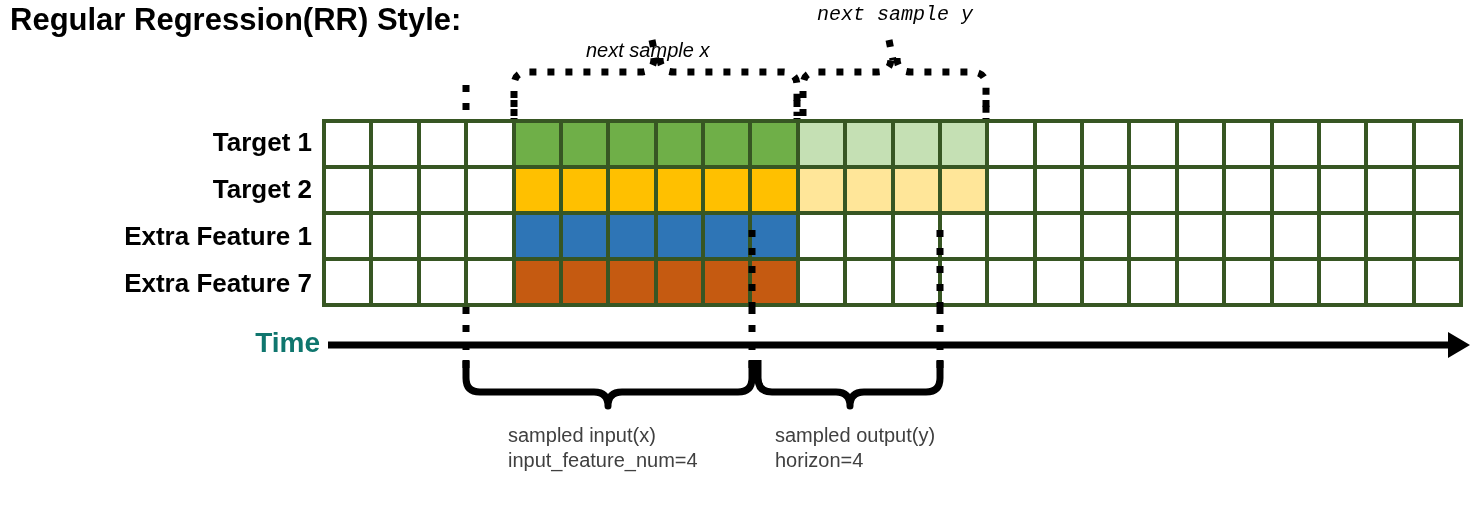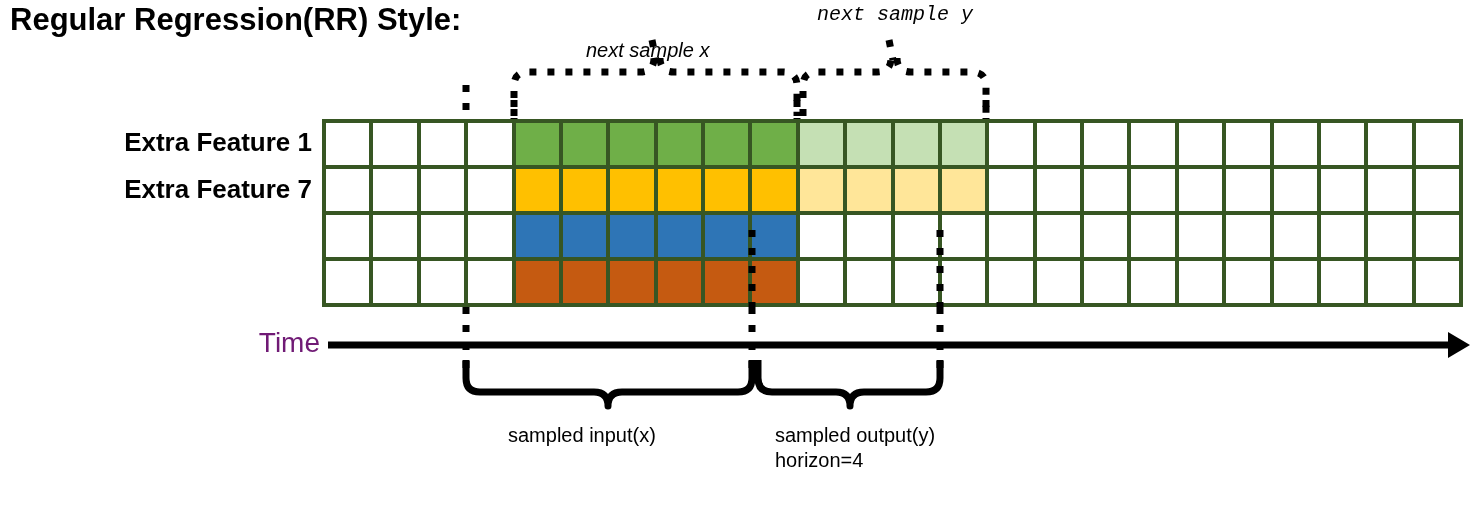"Target 1" div.rowlabel { html: none -> <div>Target 1</div> }
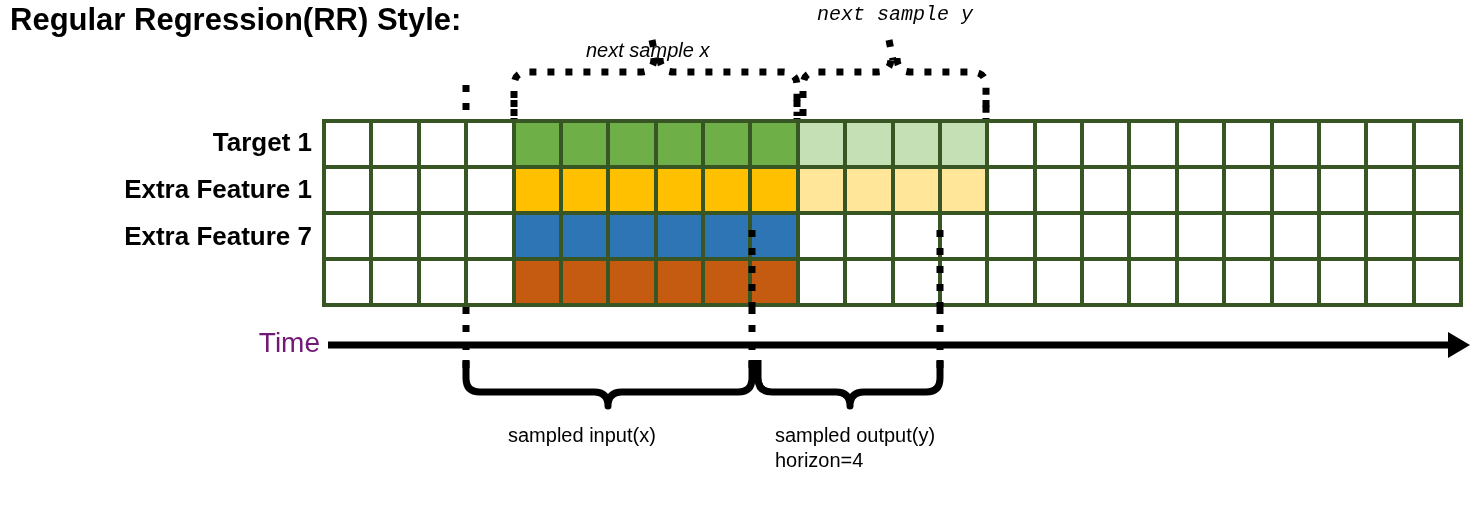"Target 2" div.rowlabel { html: none -> <div>Target 2</div> }
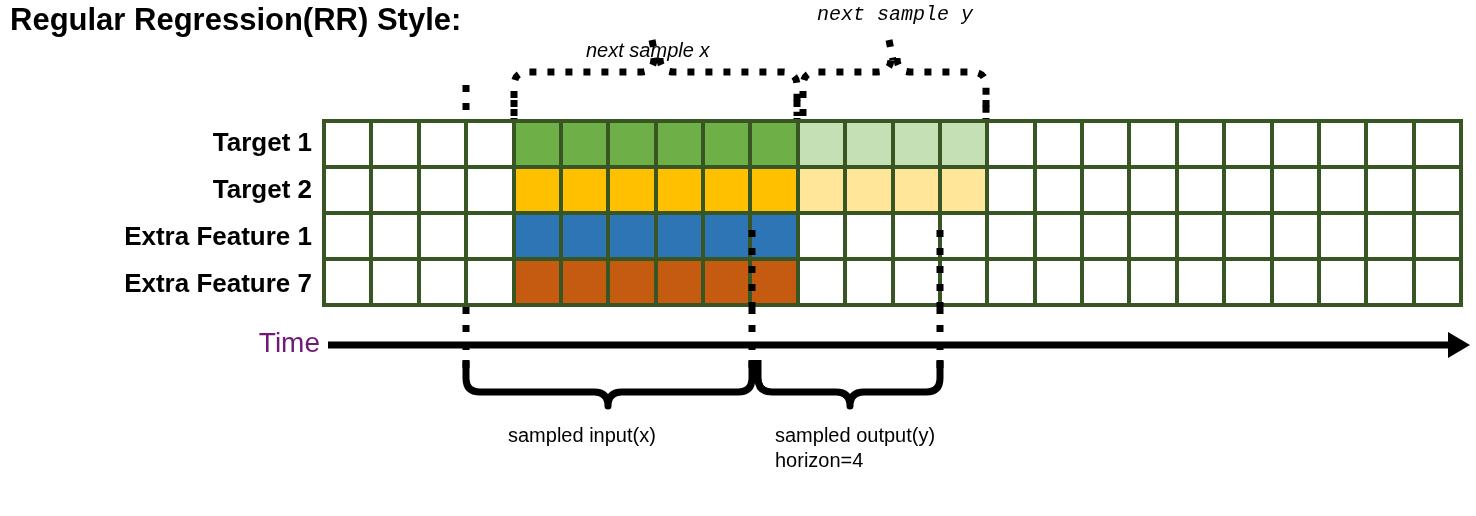"Time" #time-label { color: #701a75 -> #0f766e; font-weight: 400 -> 700 }
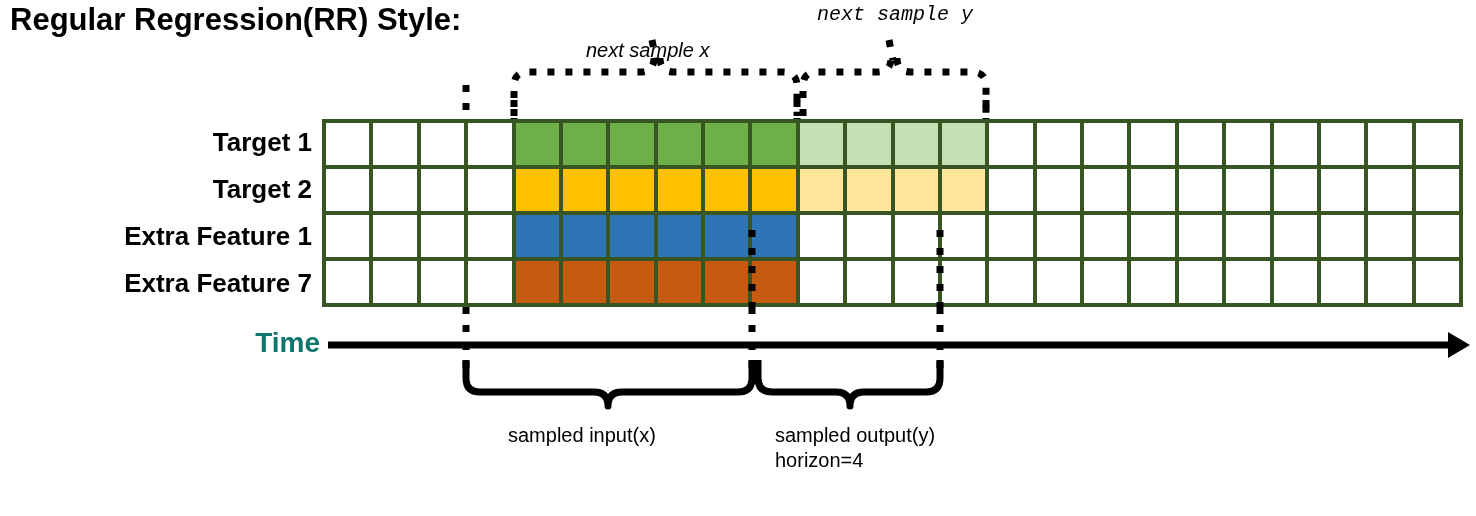"sampled input(x)" .cap { color: #000000 -> #404040 }
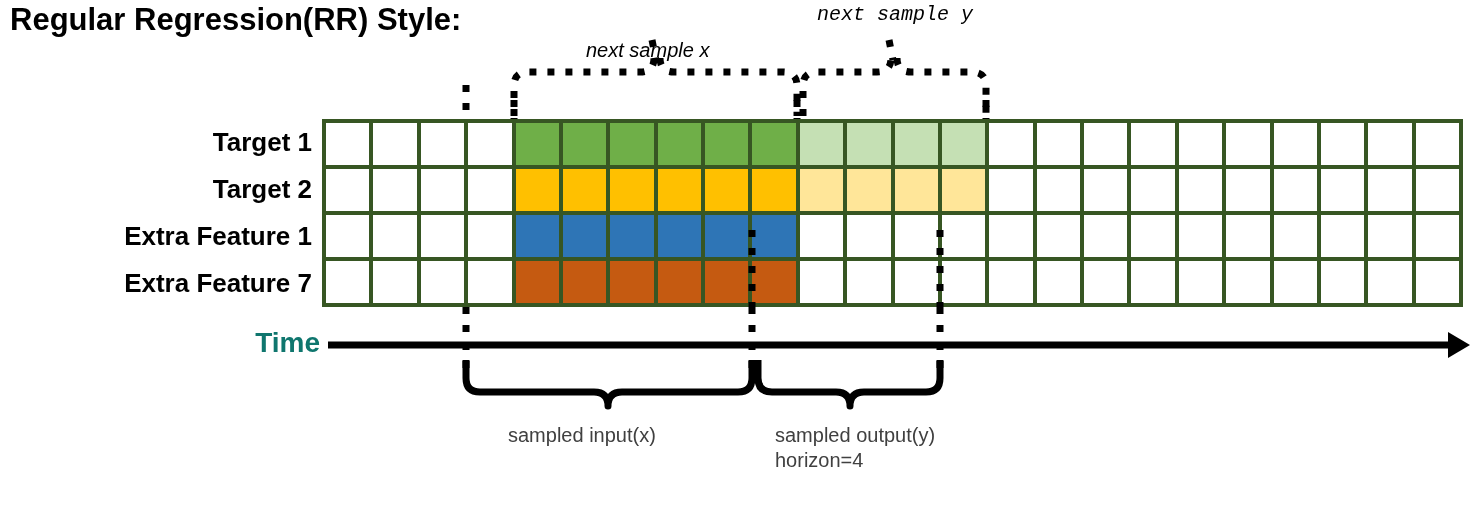"input_feature_num=4" div { html: none -> <div>input_feature_num=4</div> }
